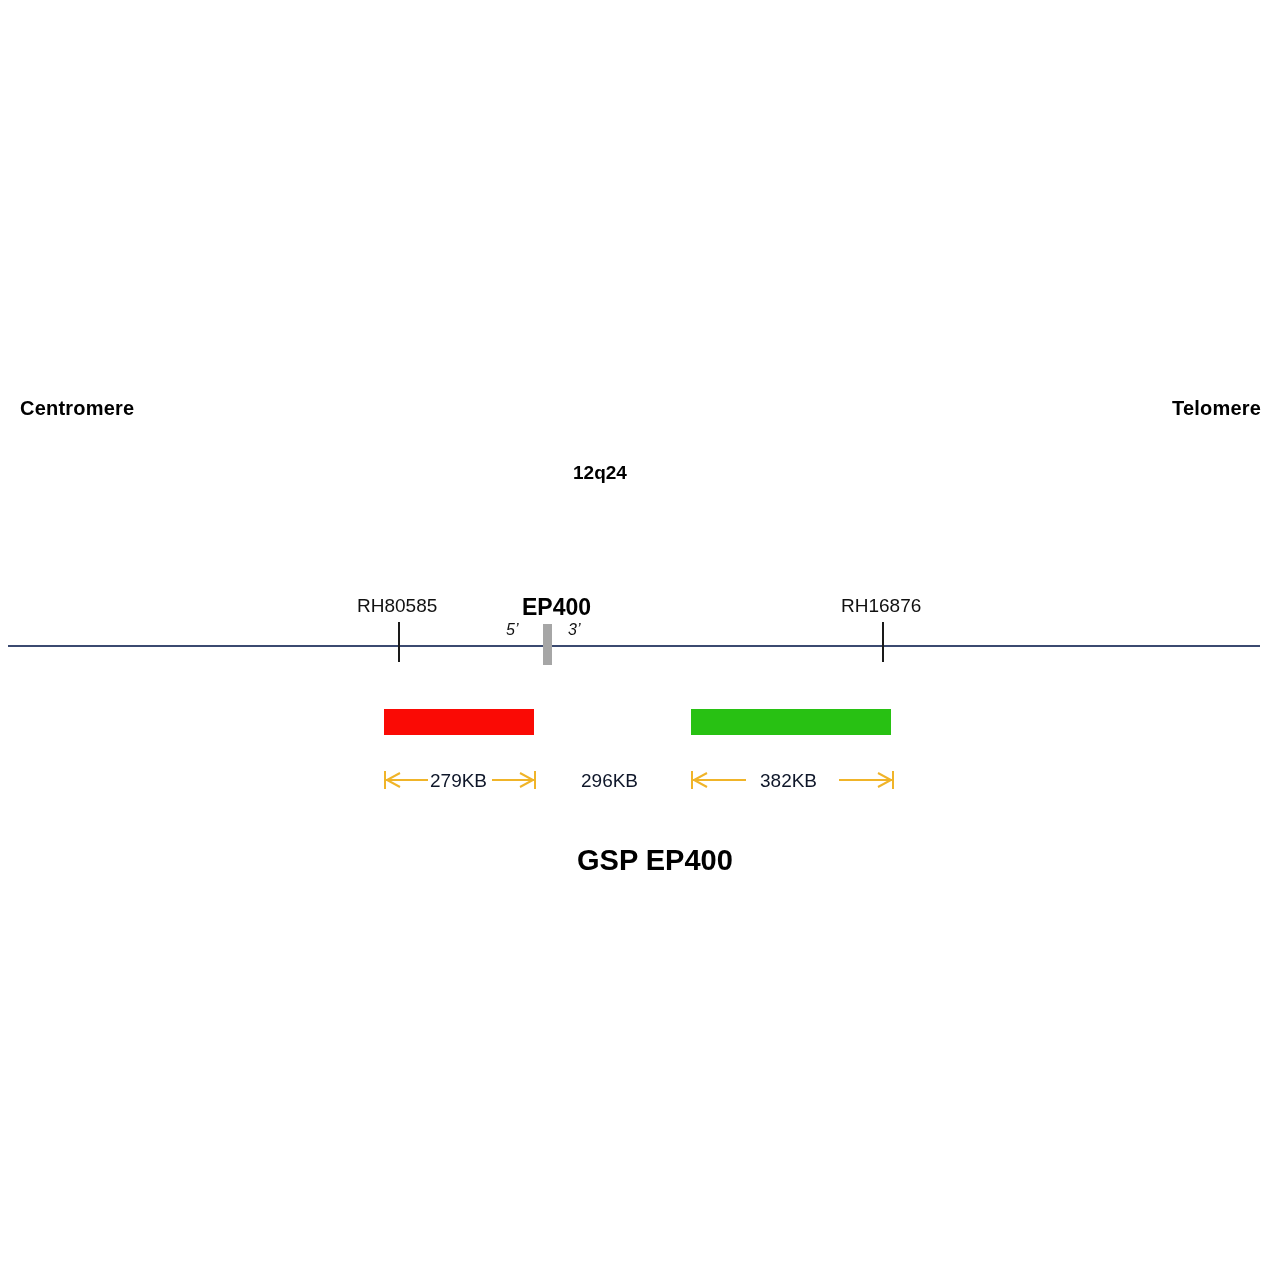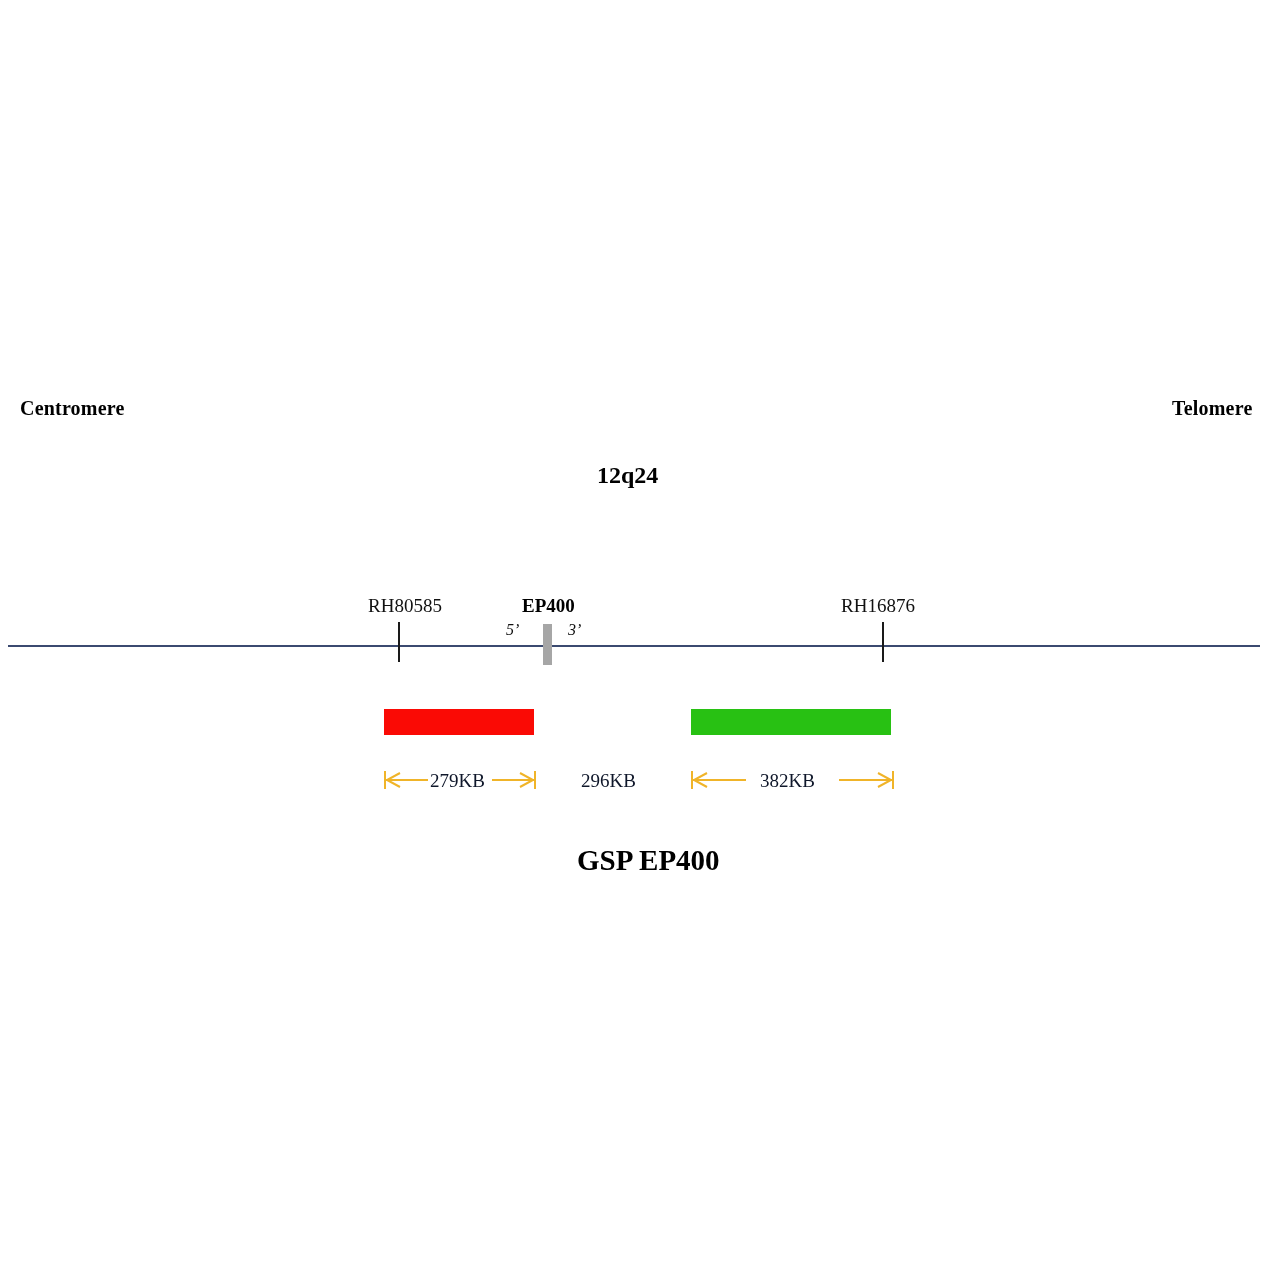"Centromere" #canvas { font-family: Liberation Serif, serif -> none }
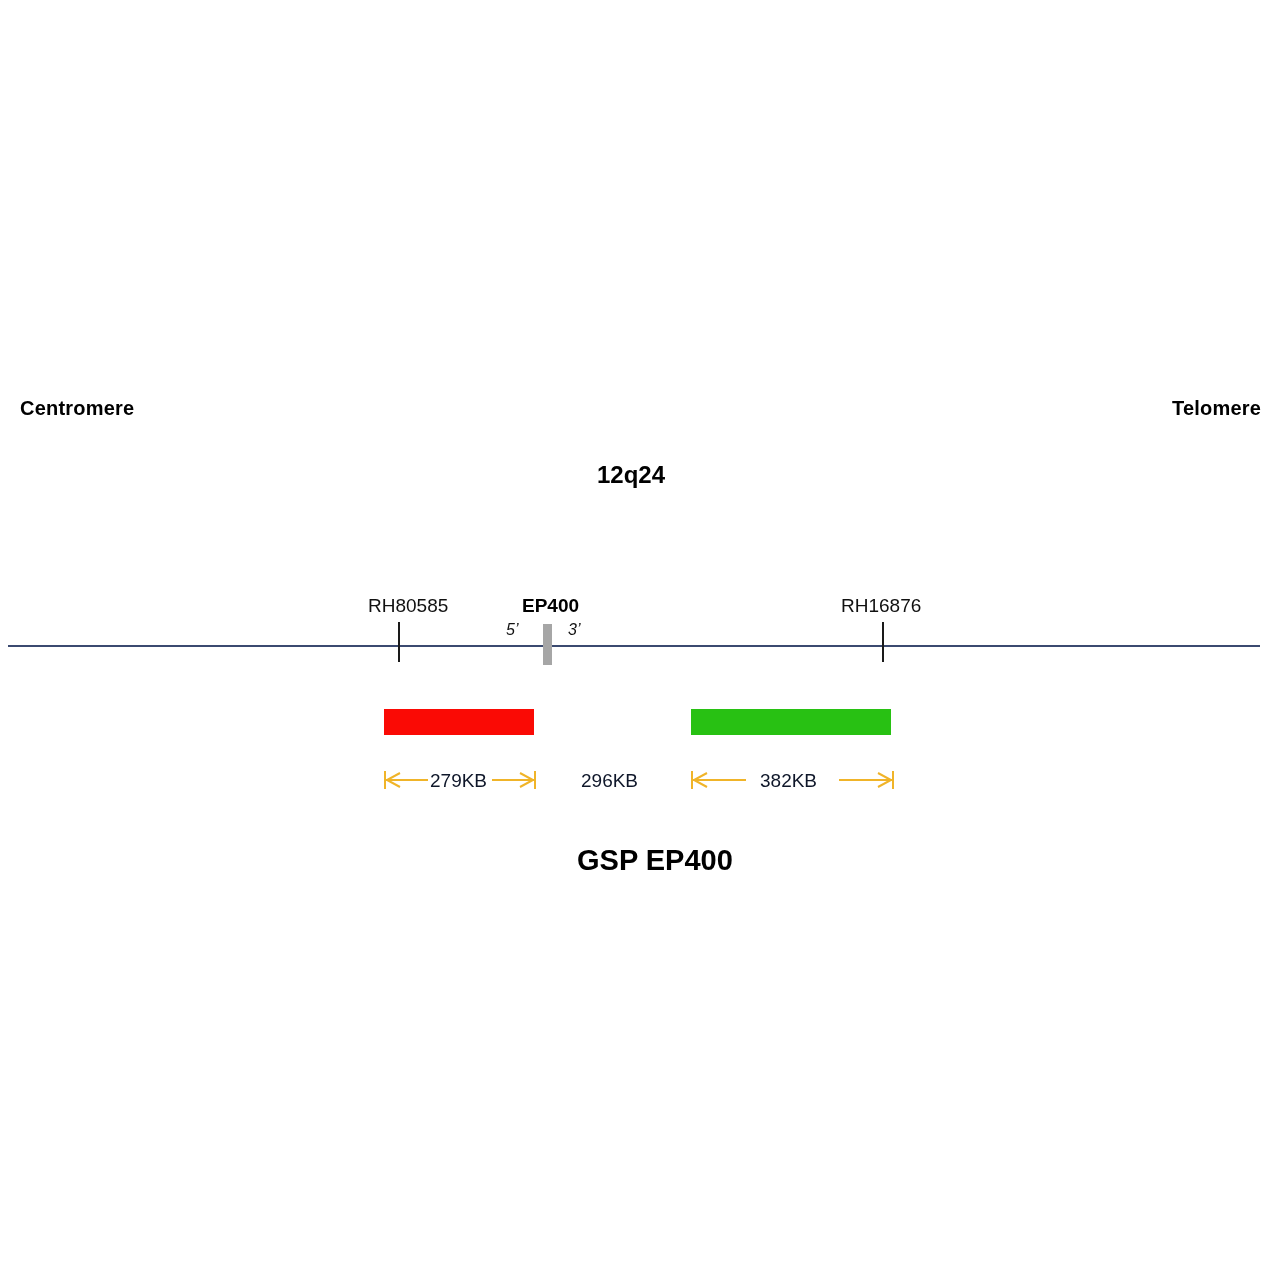"12q24" #cytoband-label { font-size: 24px -> 19px; left: 597px -> 573px }
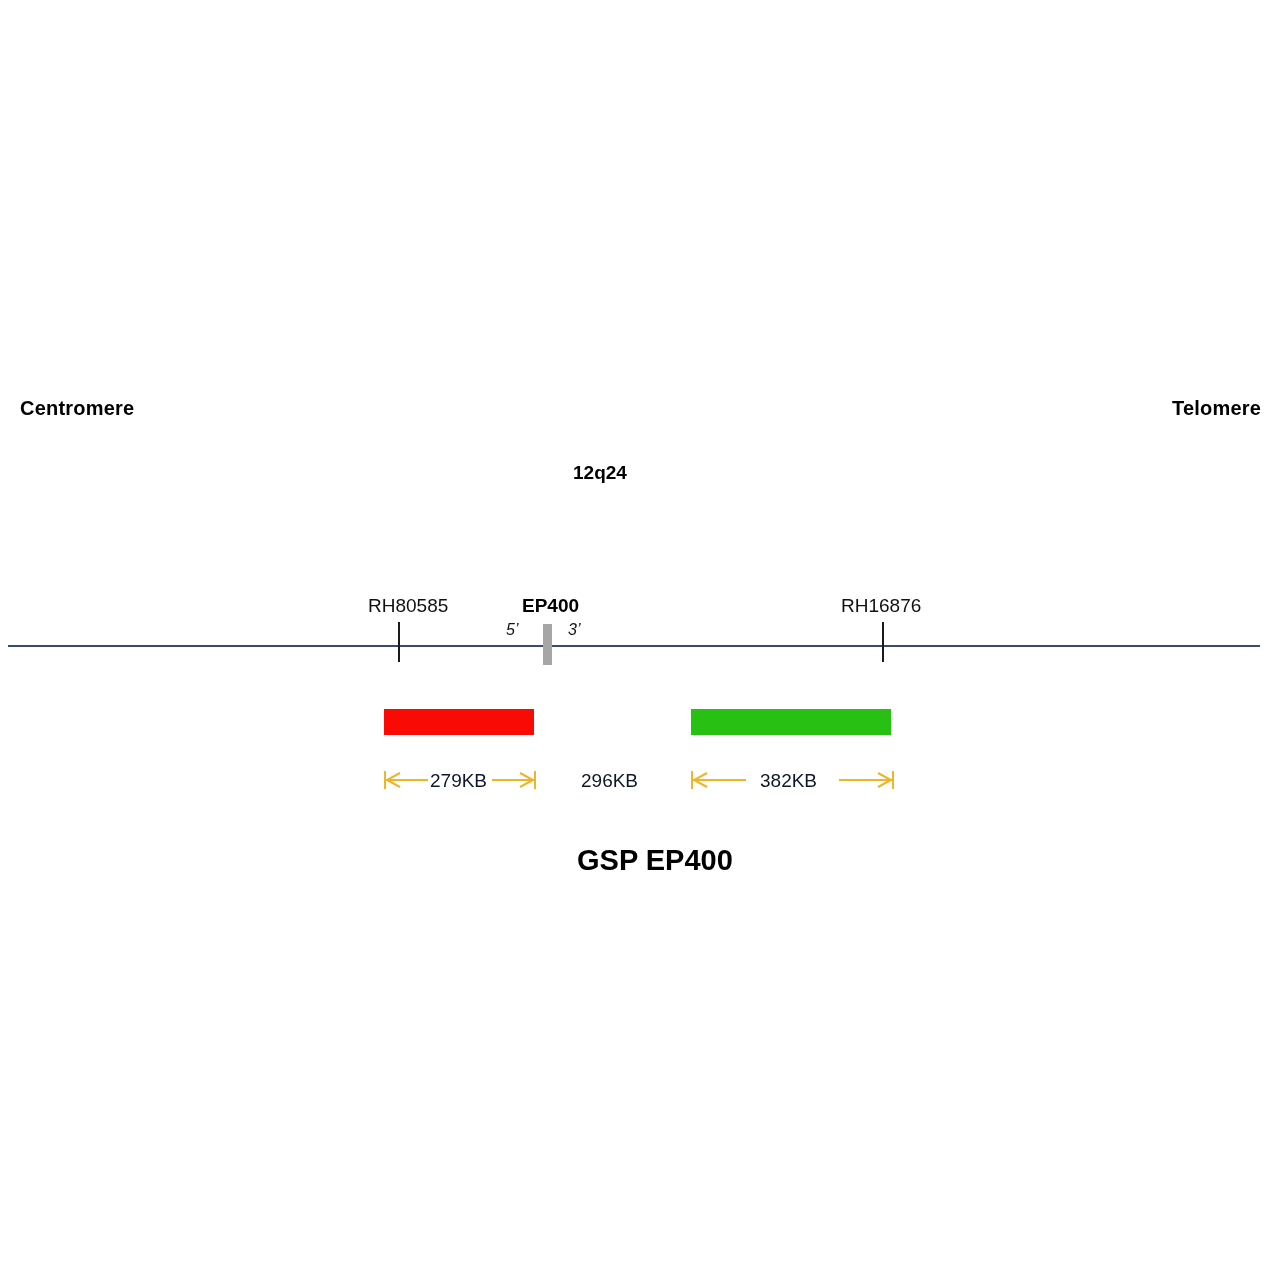"RH80585" #label-rh80585 { margin-left: 11px -> none }
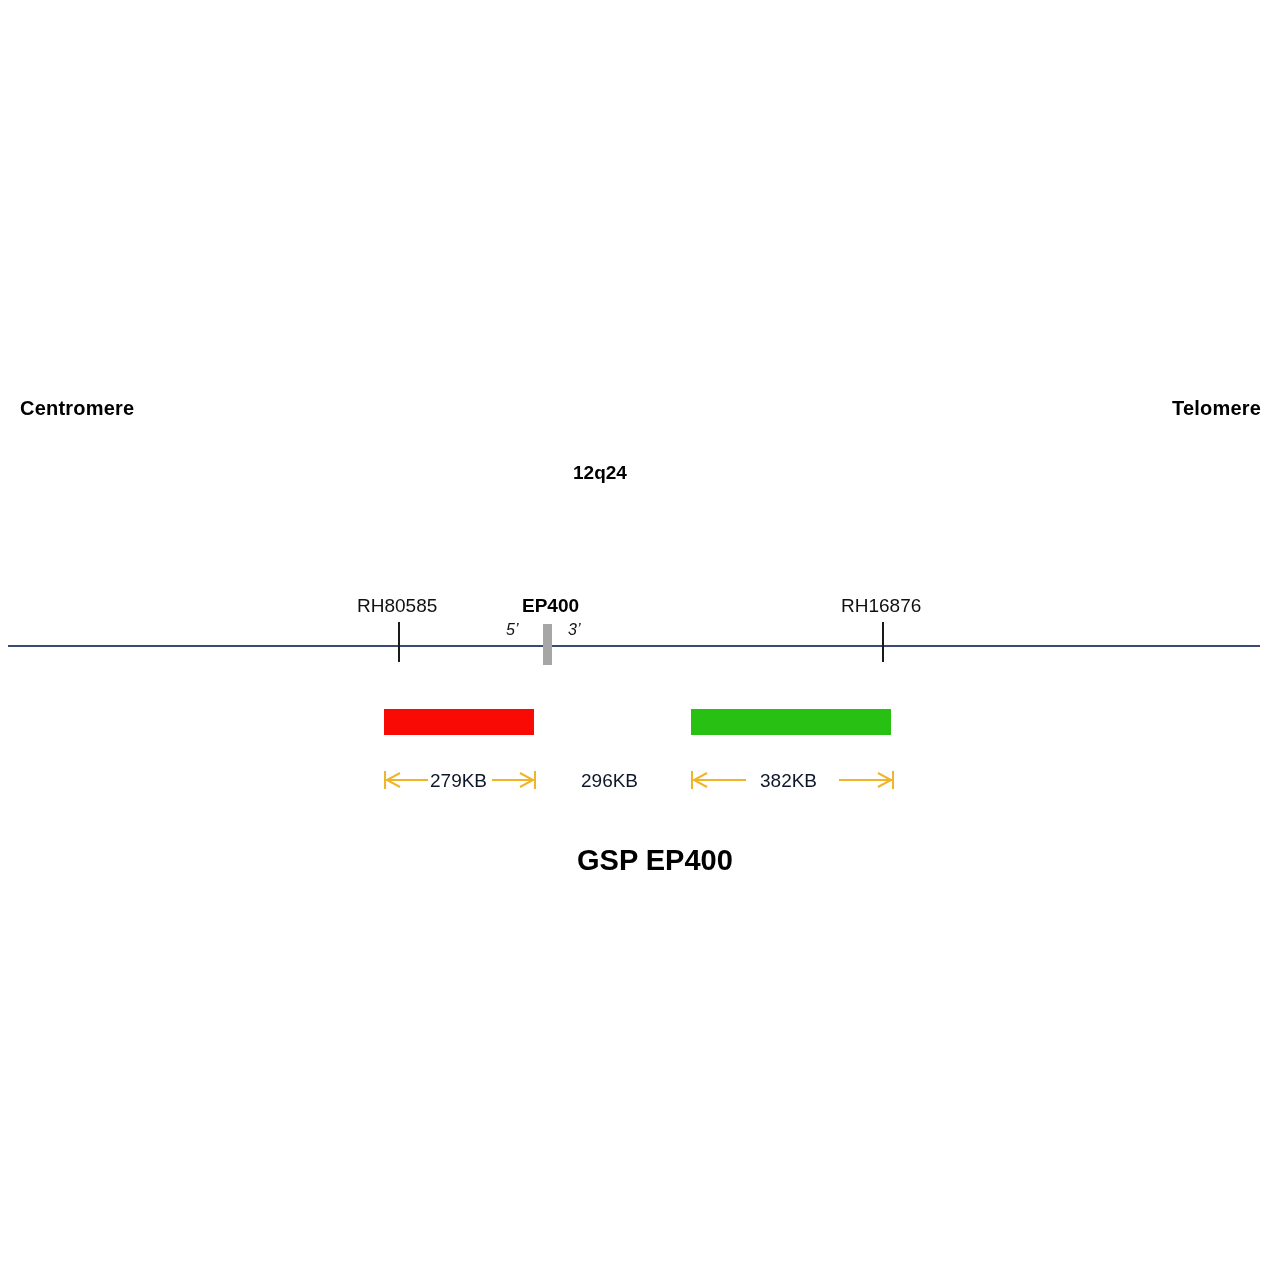"EP400" #label-ep400 { font-size: 19px -> 23px }
